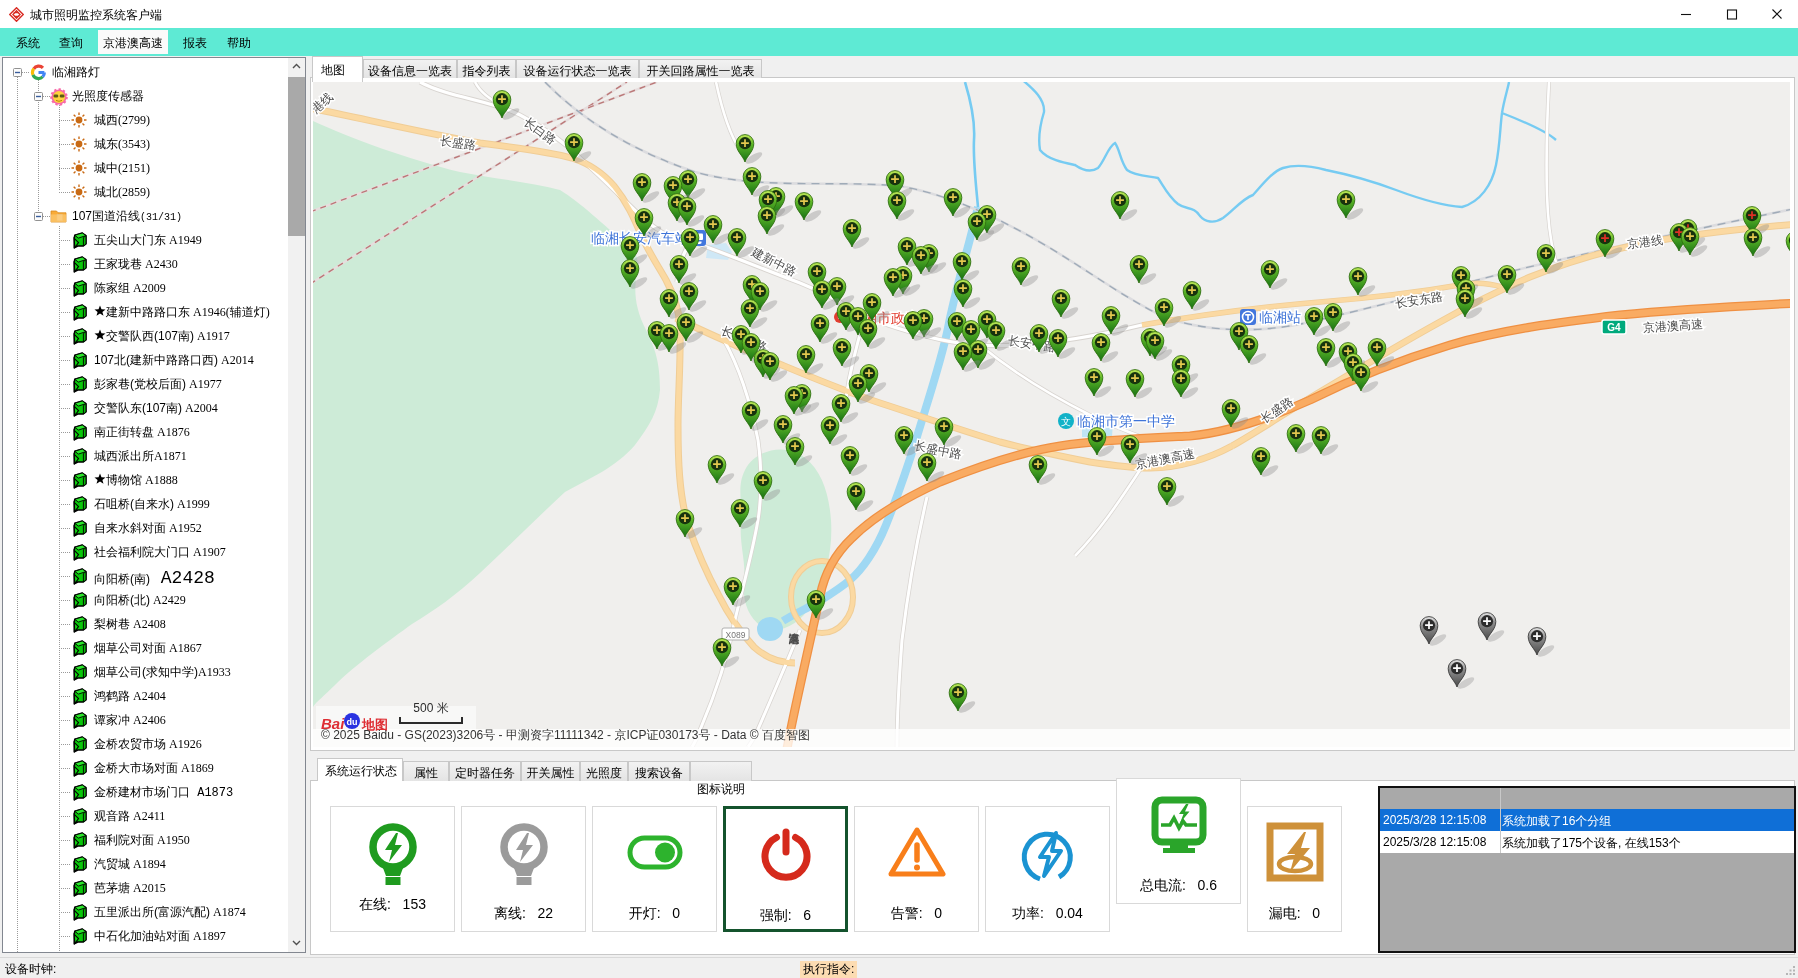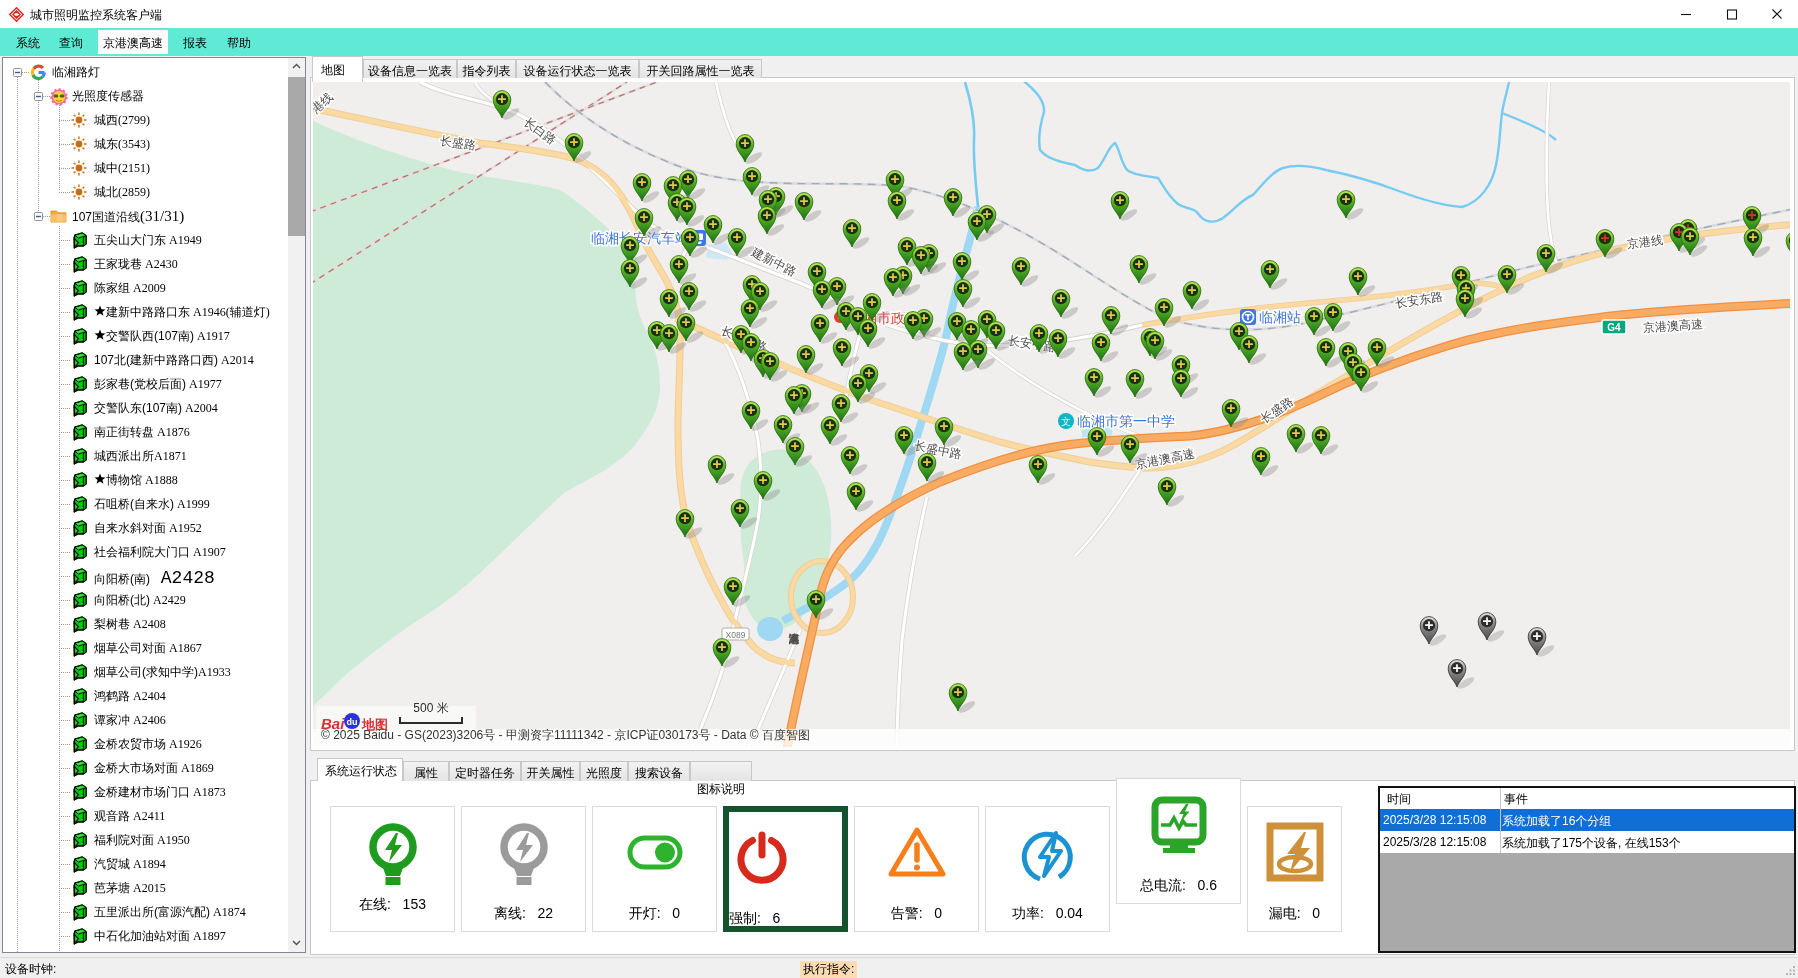"(31/31)" span { font-family: Liberation Serif, serif -> Liberation Mono, monospace; font-size: 15px -> 10px }
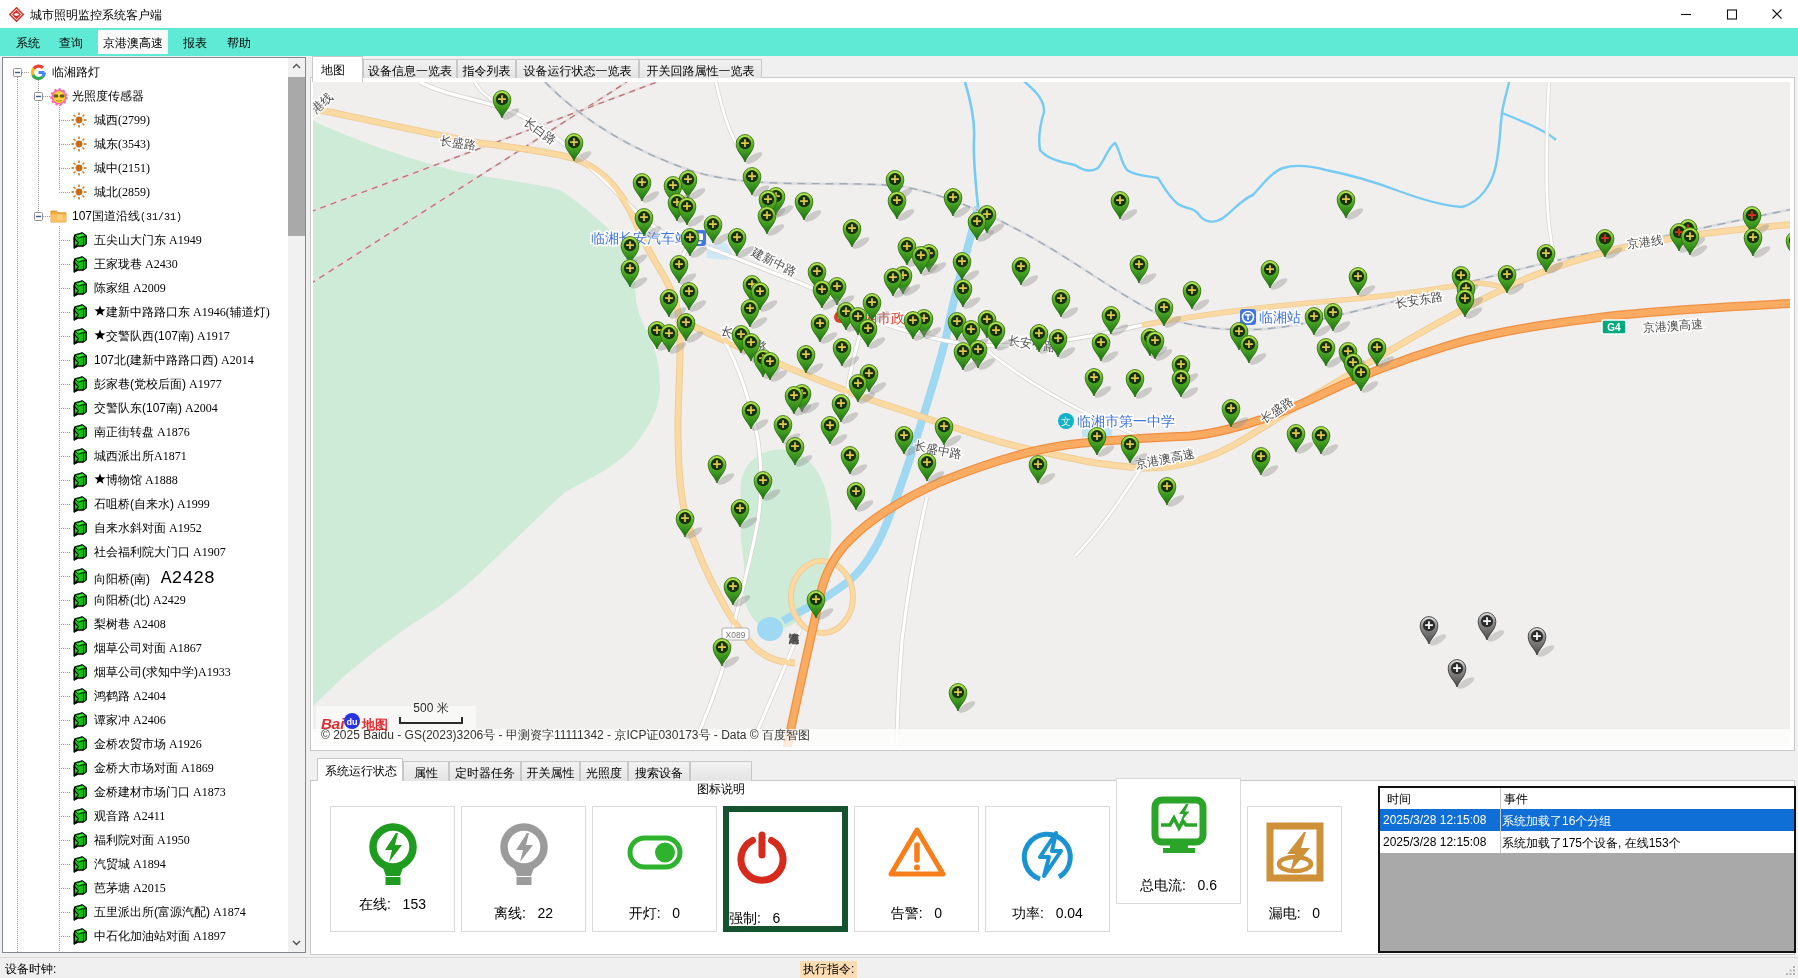"A1873" span { font-family: Liberation Serif, serif -> Liberation Mono, monospace }
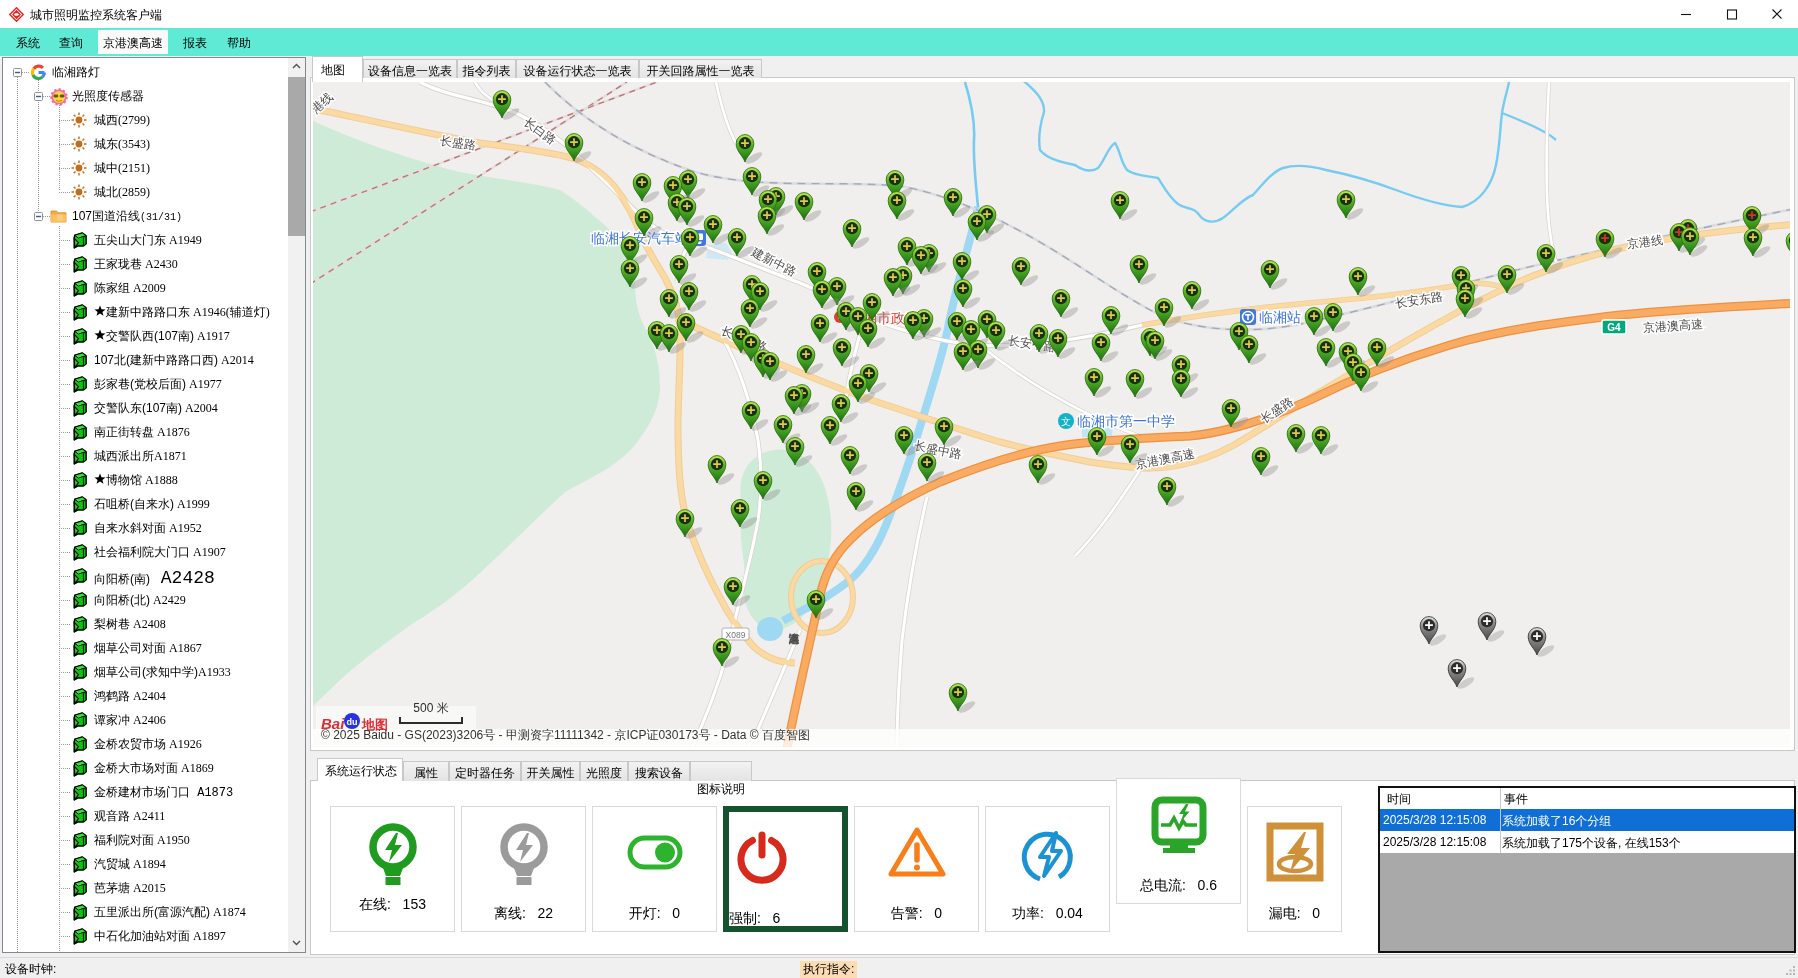"时间" div { html: <div> <span>时间</span> <span>事件</span> </div> -> none }
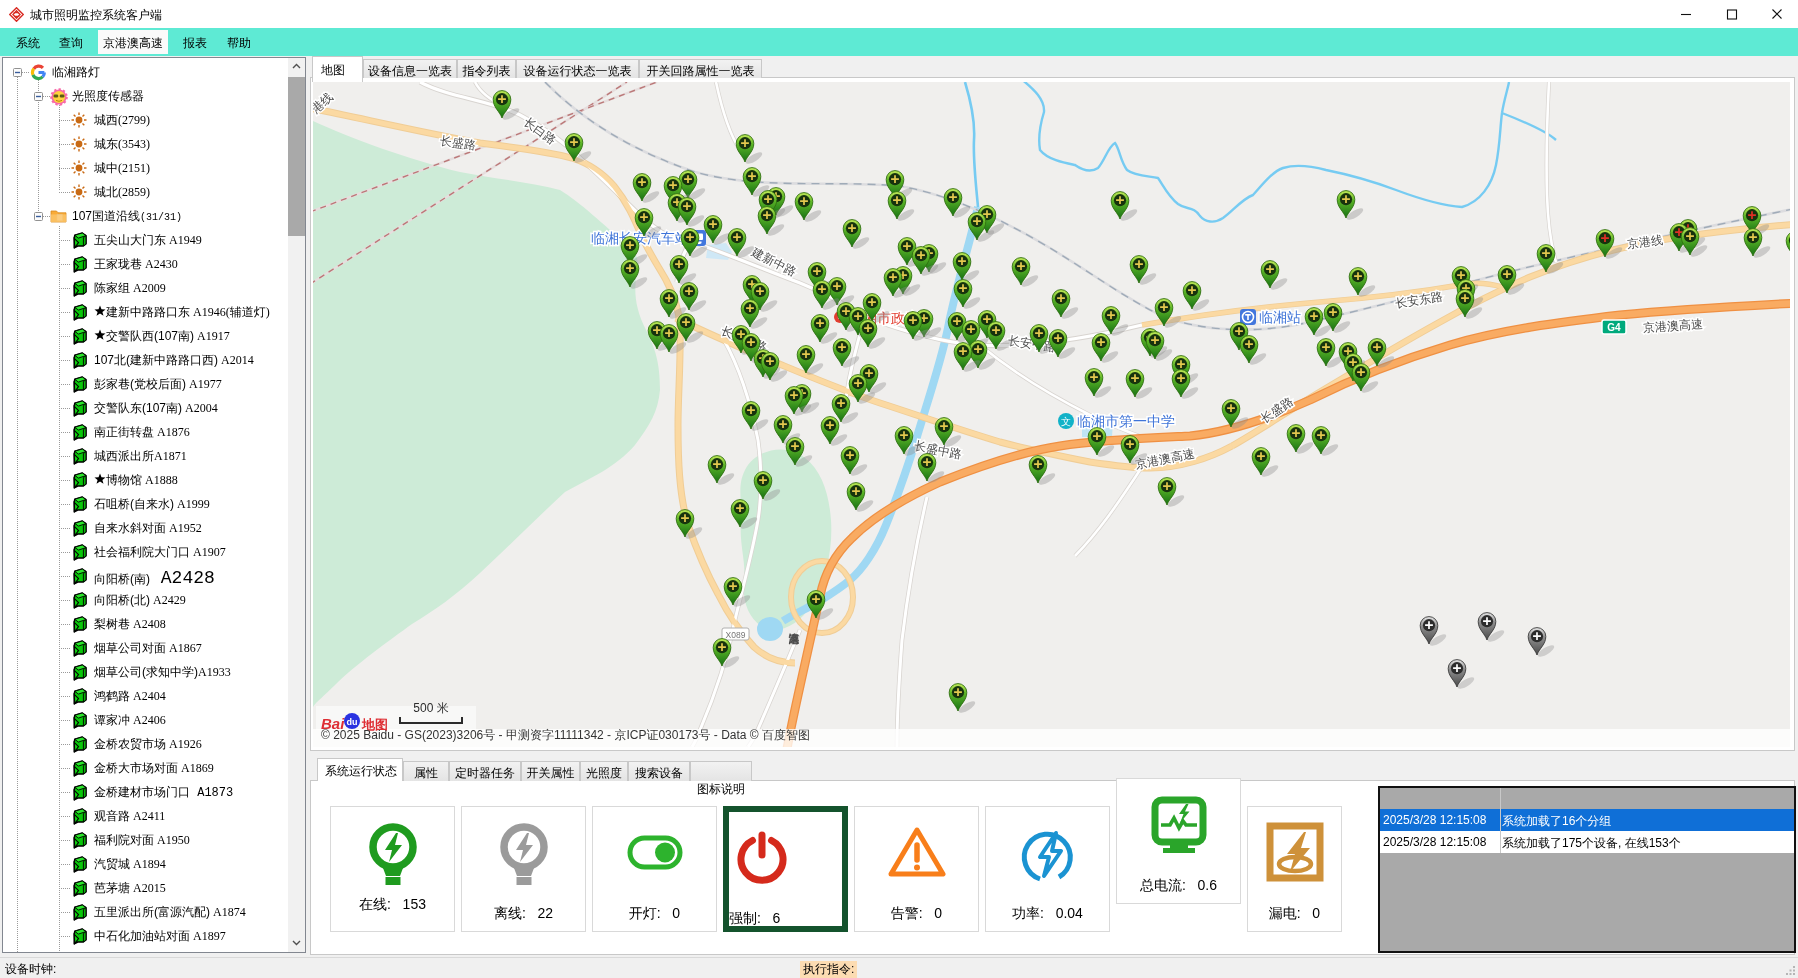"强制: 6" div { border: 6px solid #14532d -> 3px solid #14532d; text-align: left -> center }
